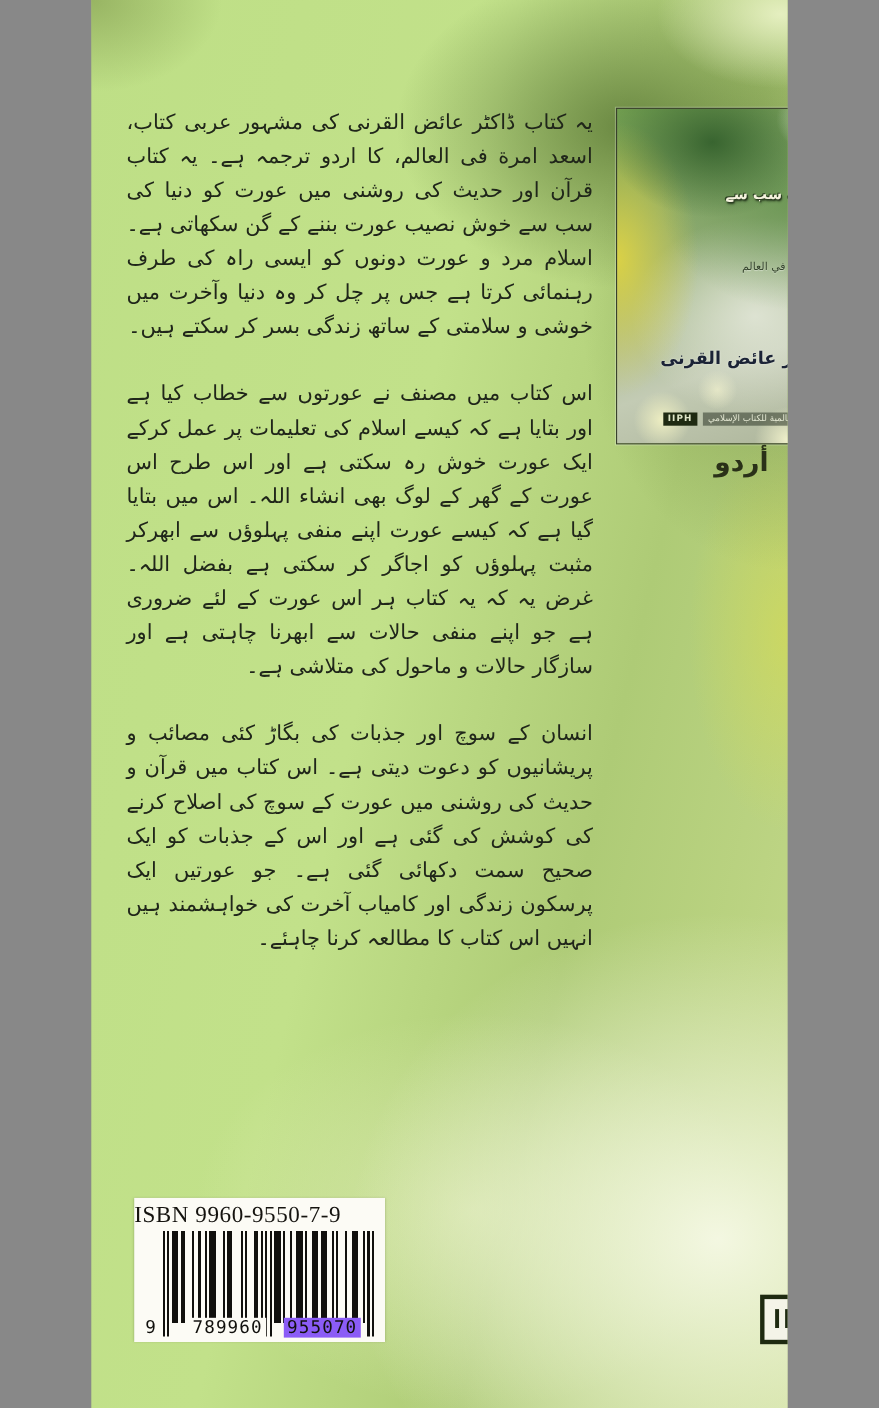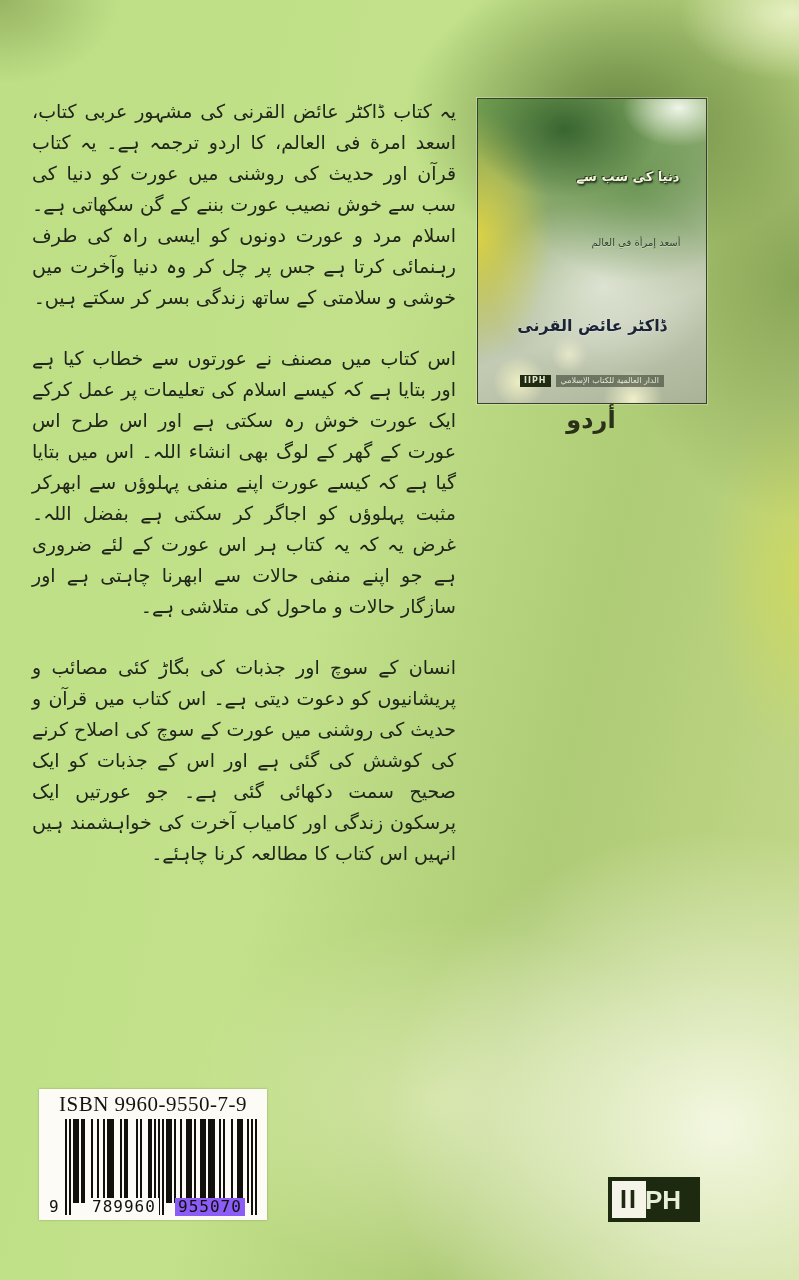"یہ کتاب ڈاکٹر عائض القرنی" .page { width: 799px -> 633px }
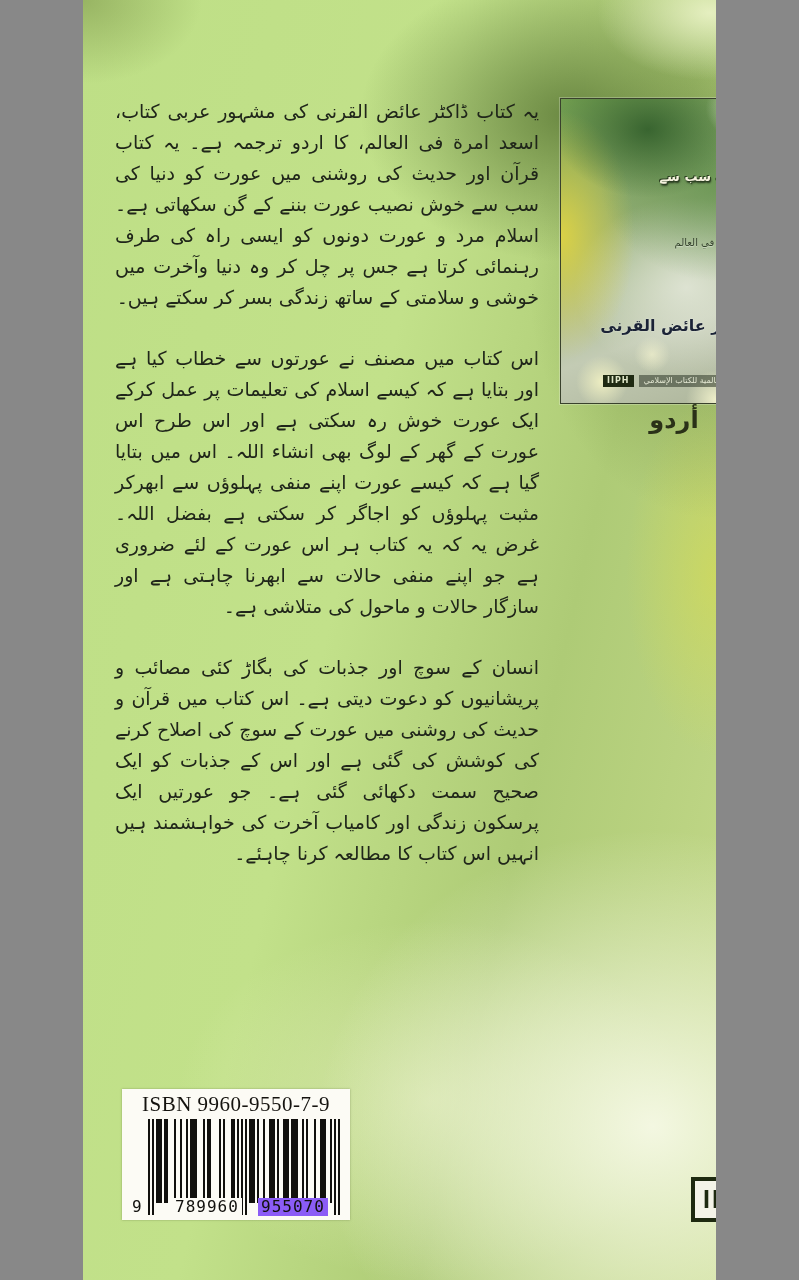"ISBN 9960-9550-7-9" .isbn-label { text-align: center -> none }
